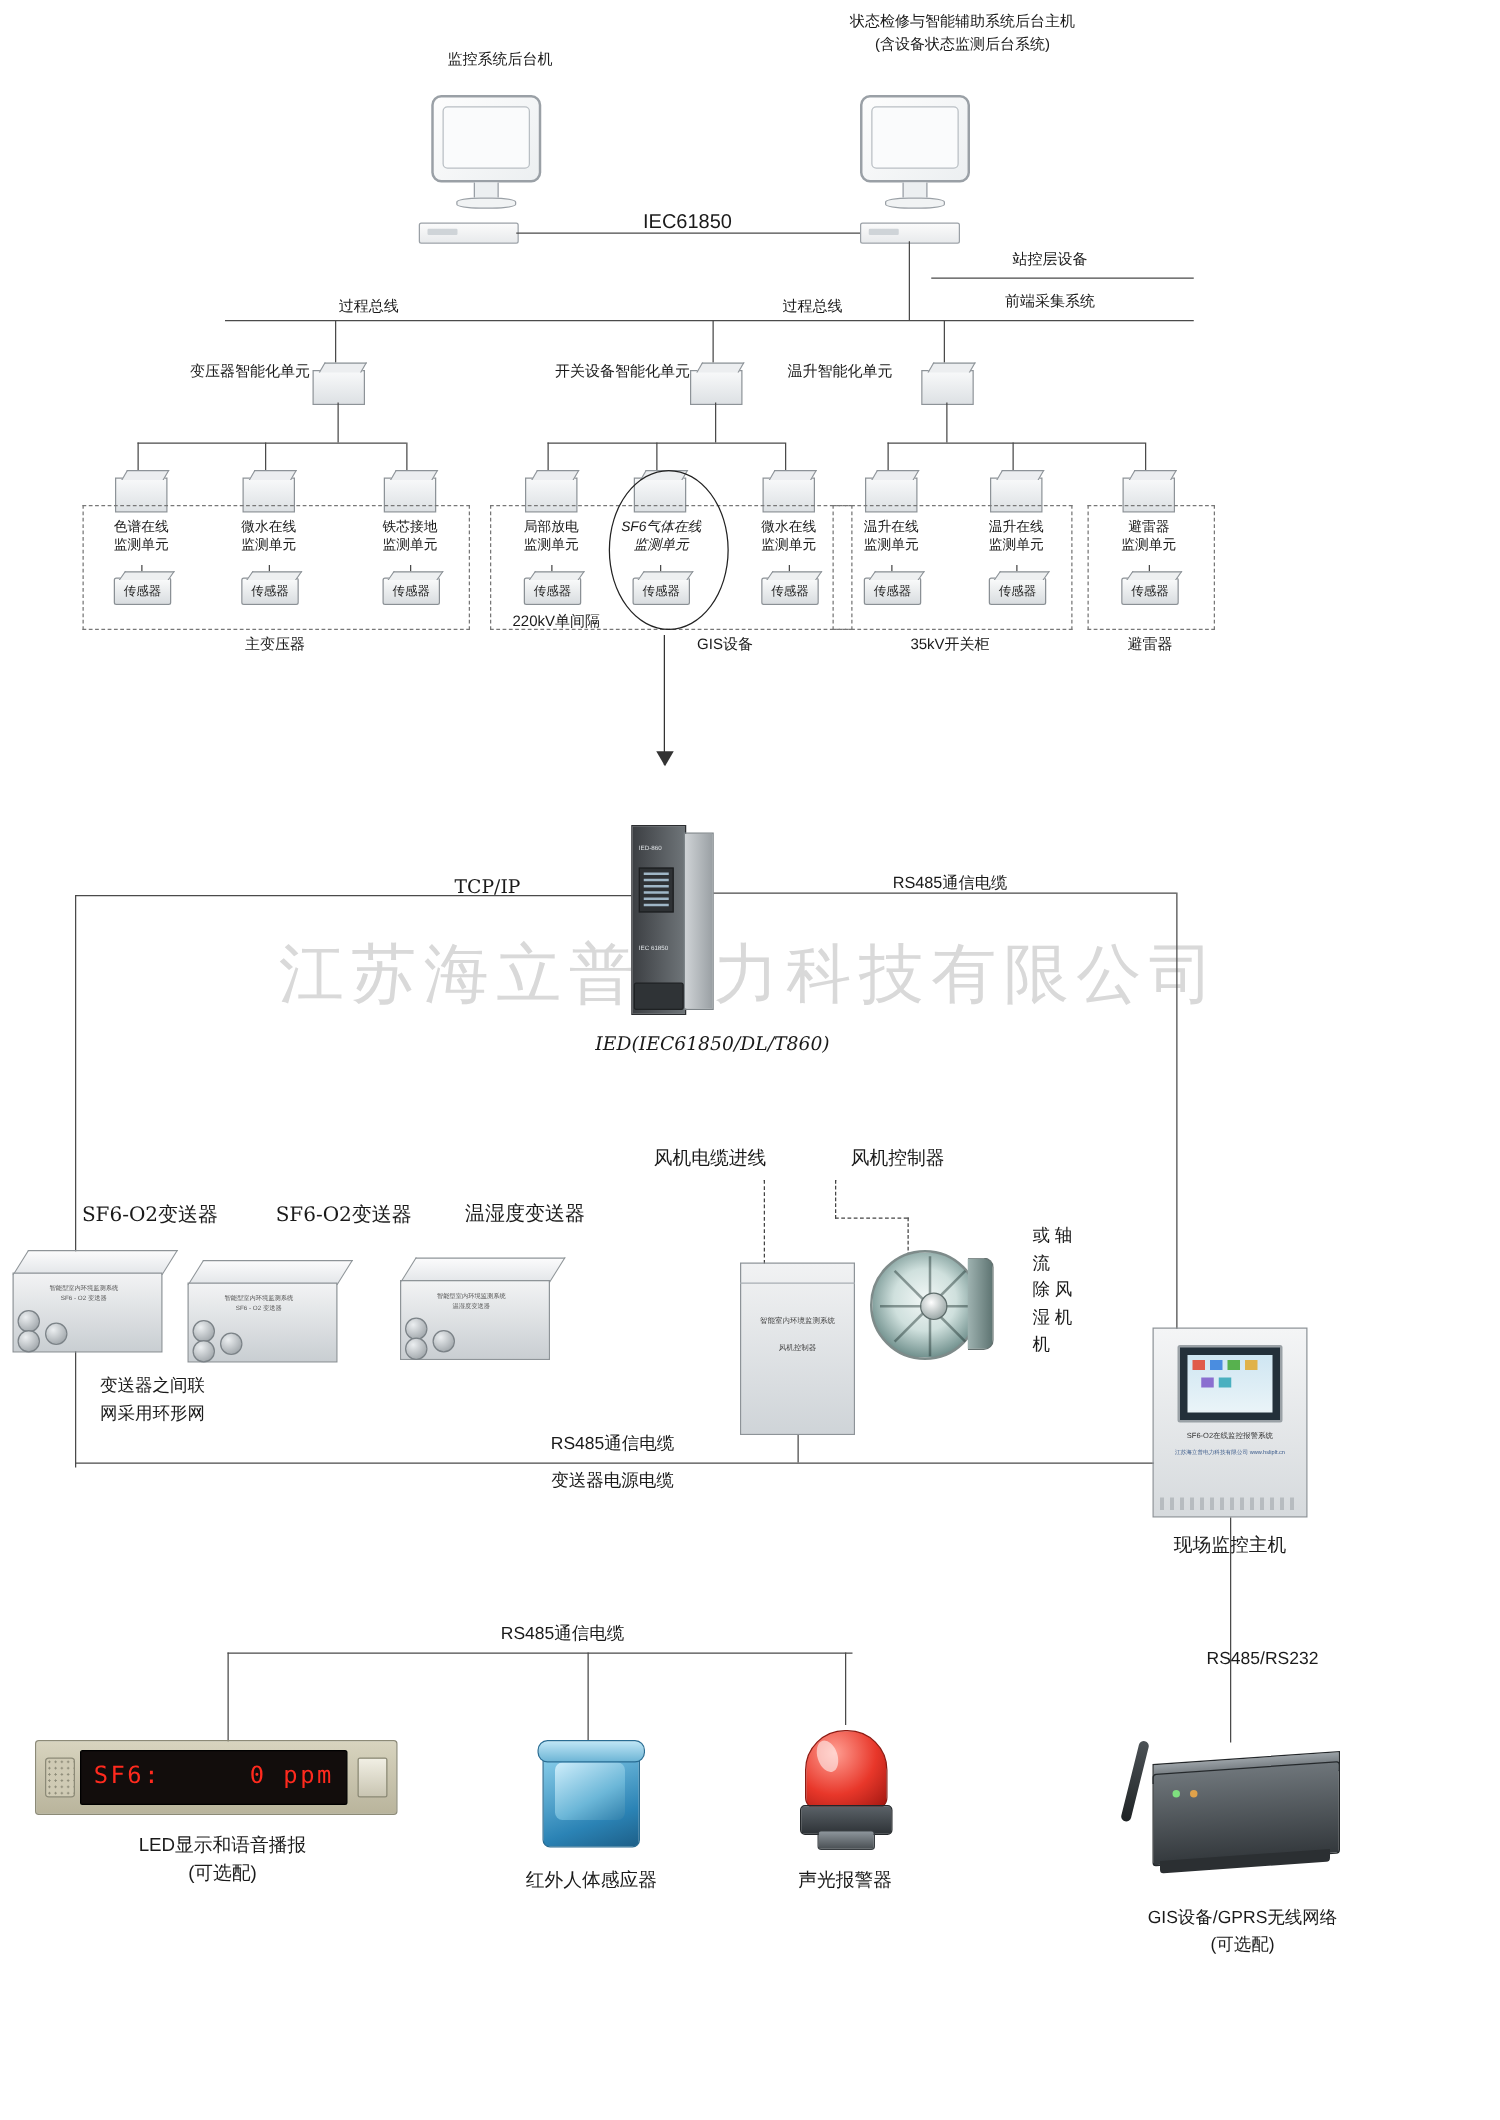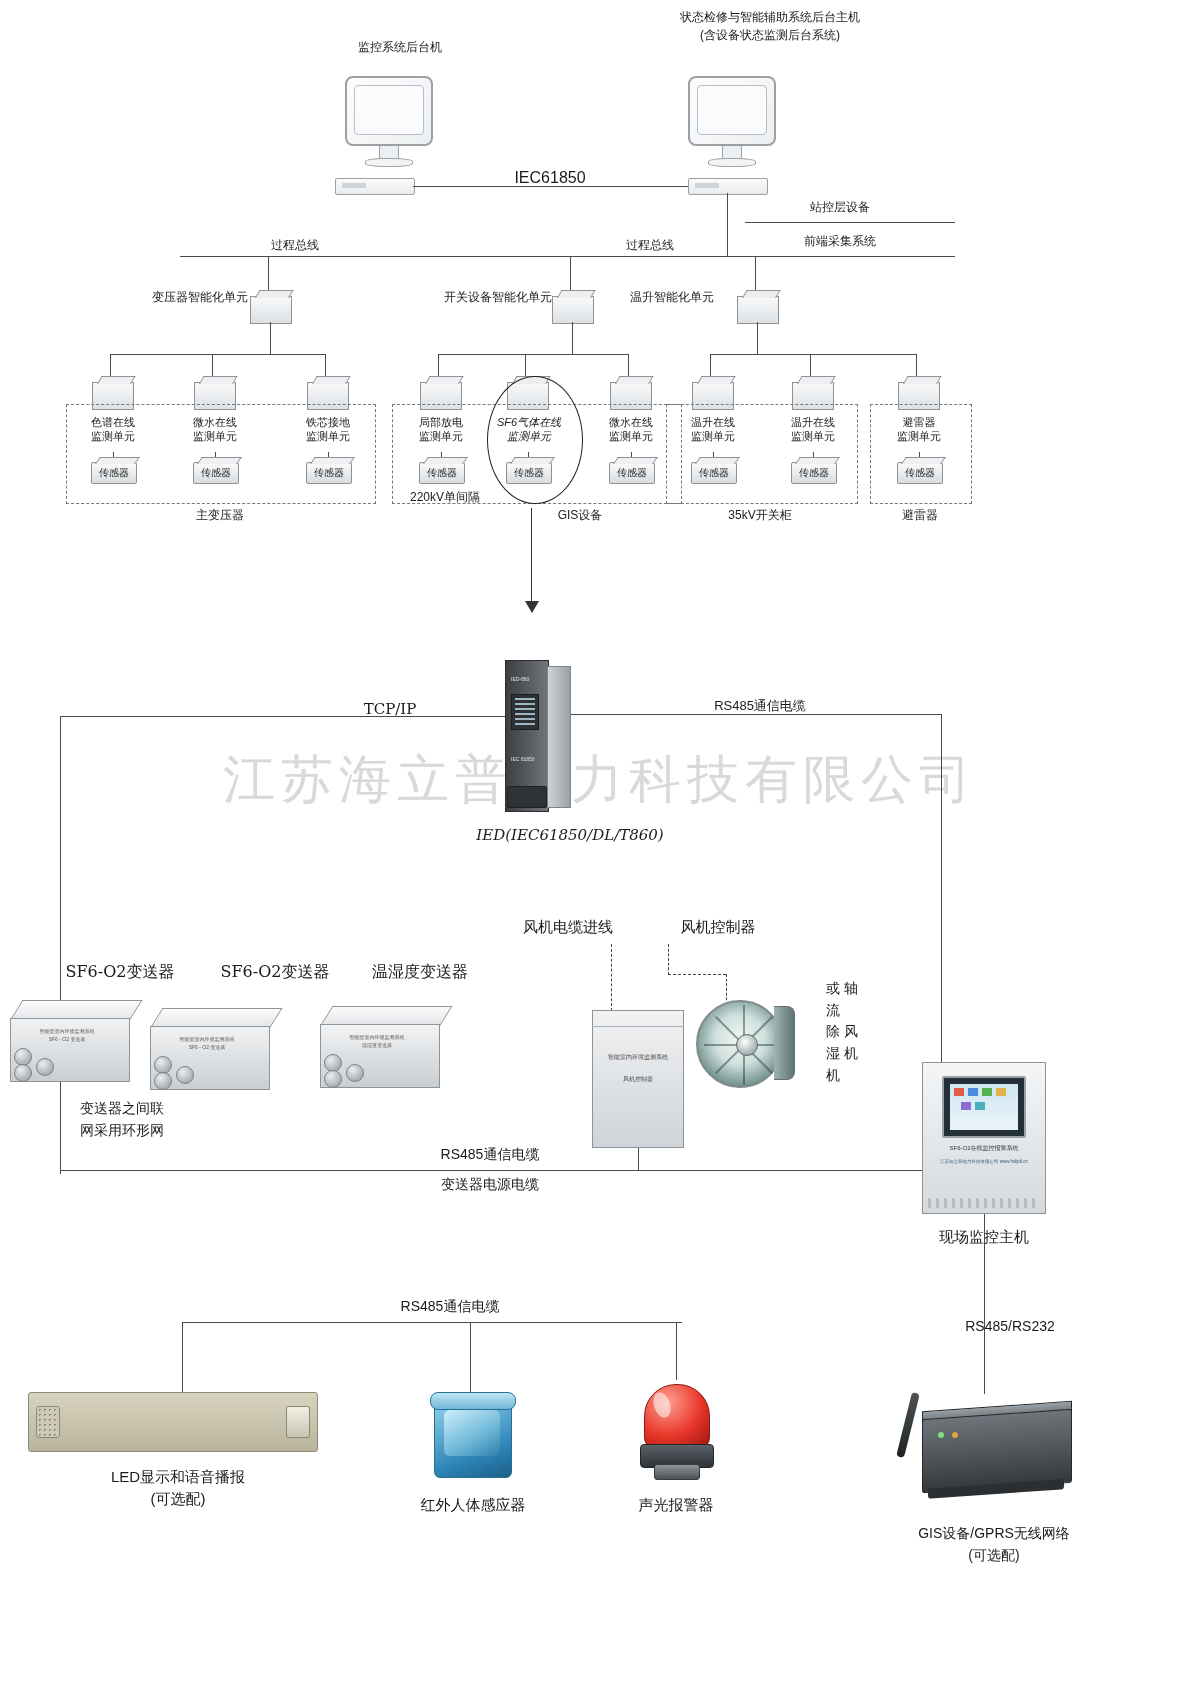"SF6:" div.scr { html: none -> <div> <div> <span>SF6:</span> <span>0 ppm</span> </div> </div> }
